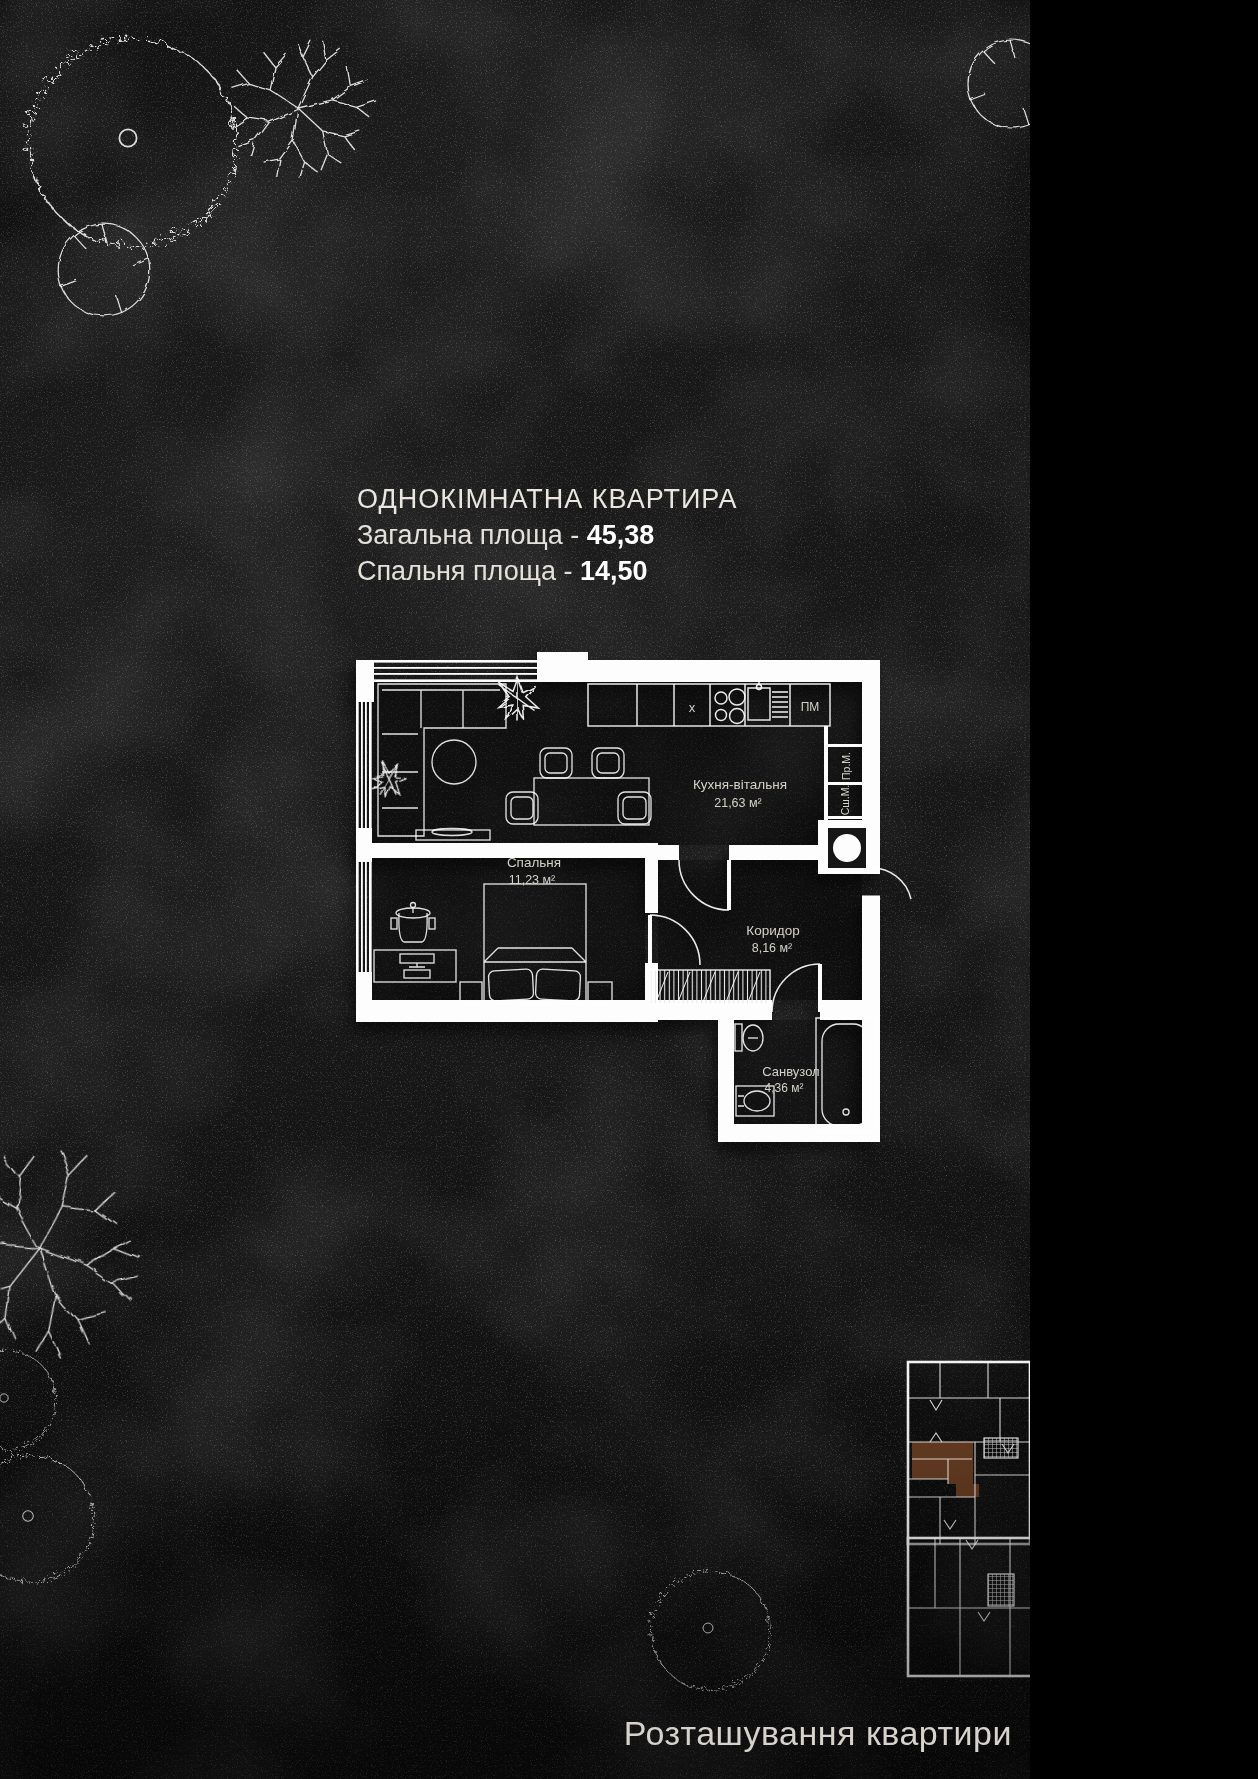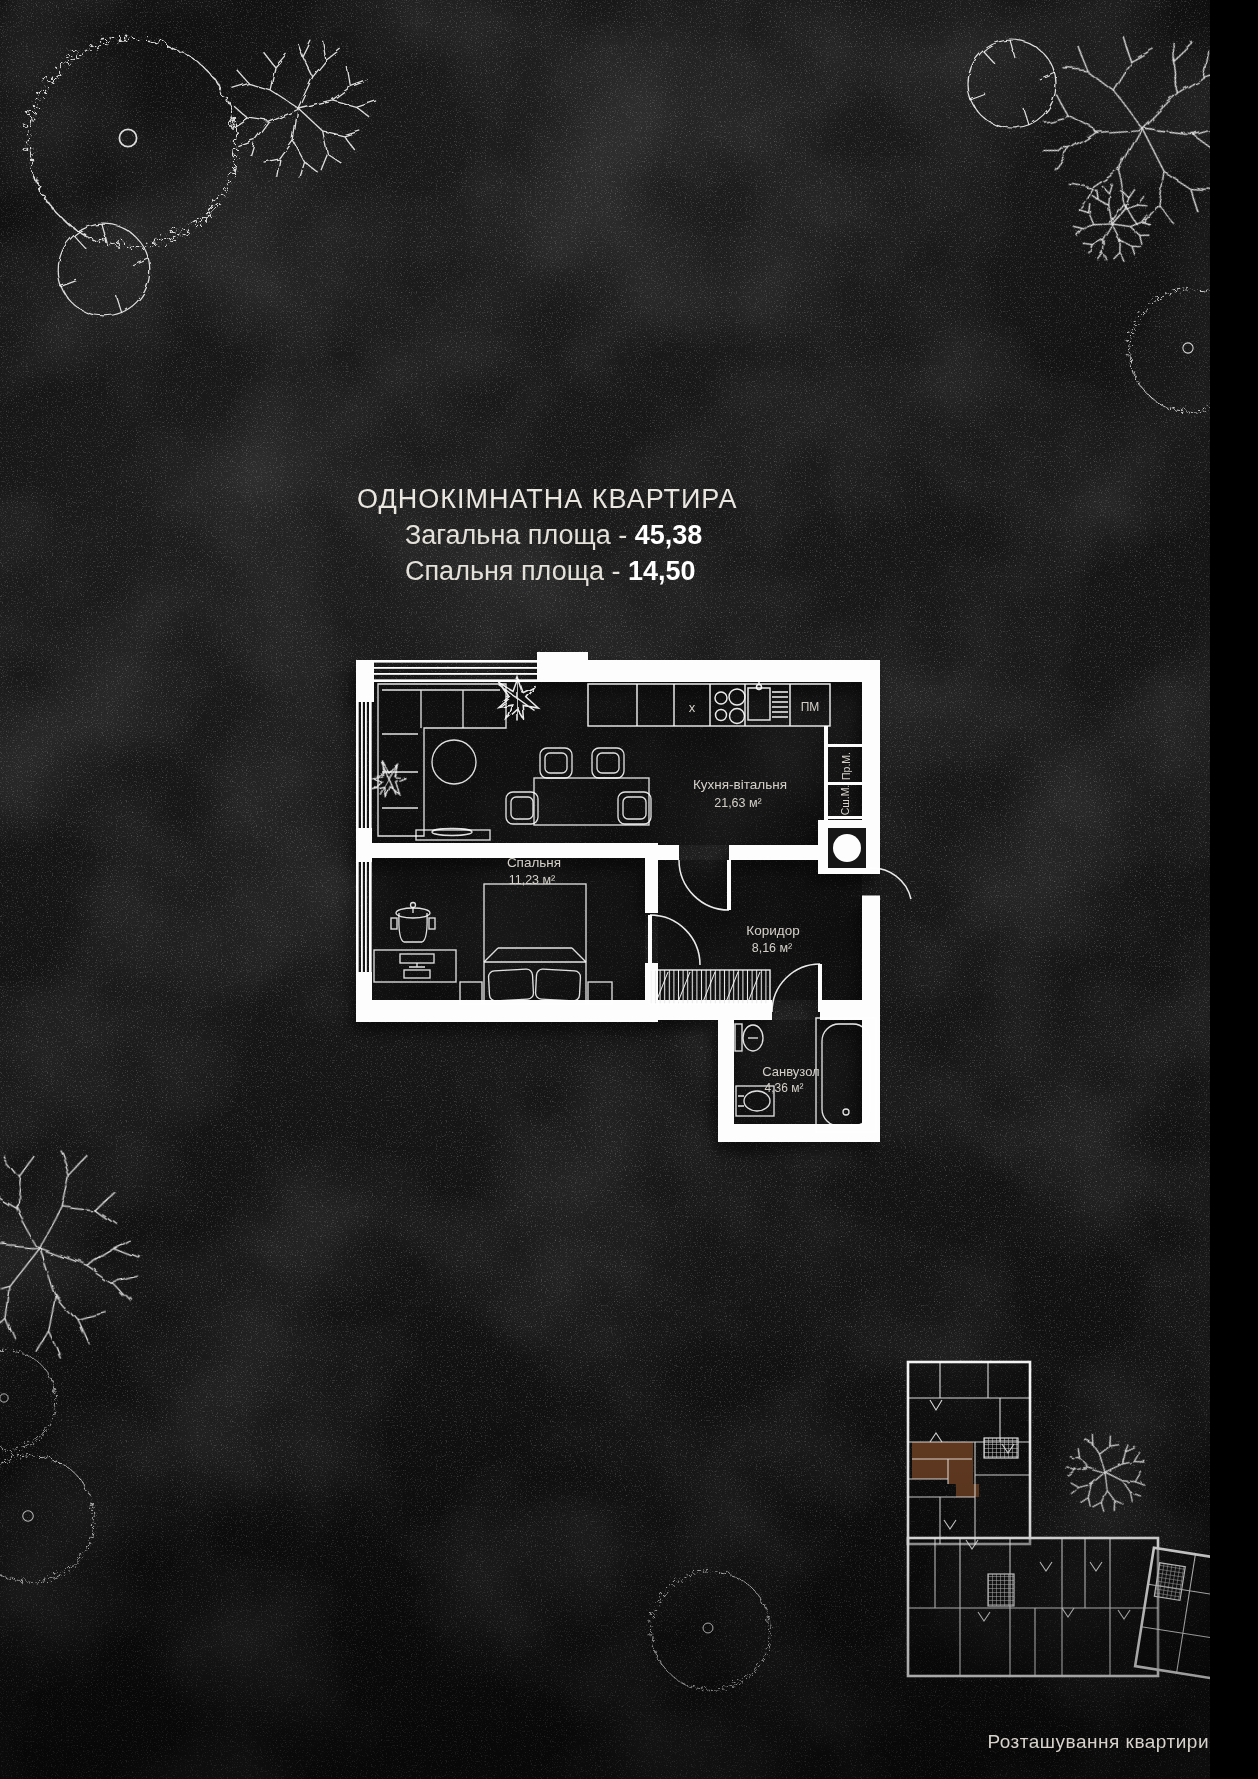"ОДНОКІМНАТНА КВАРТИРА" #page { width: 1210px -> 1030px }
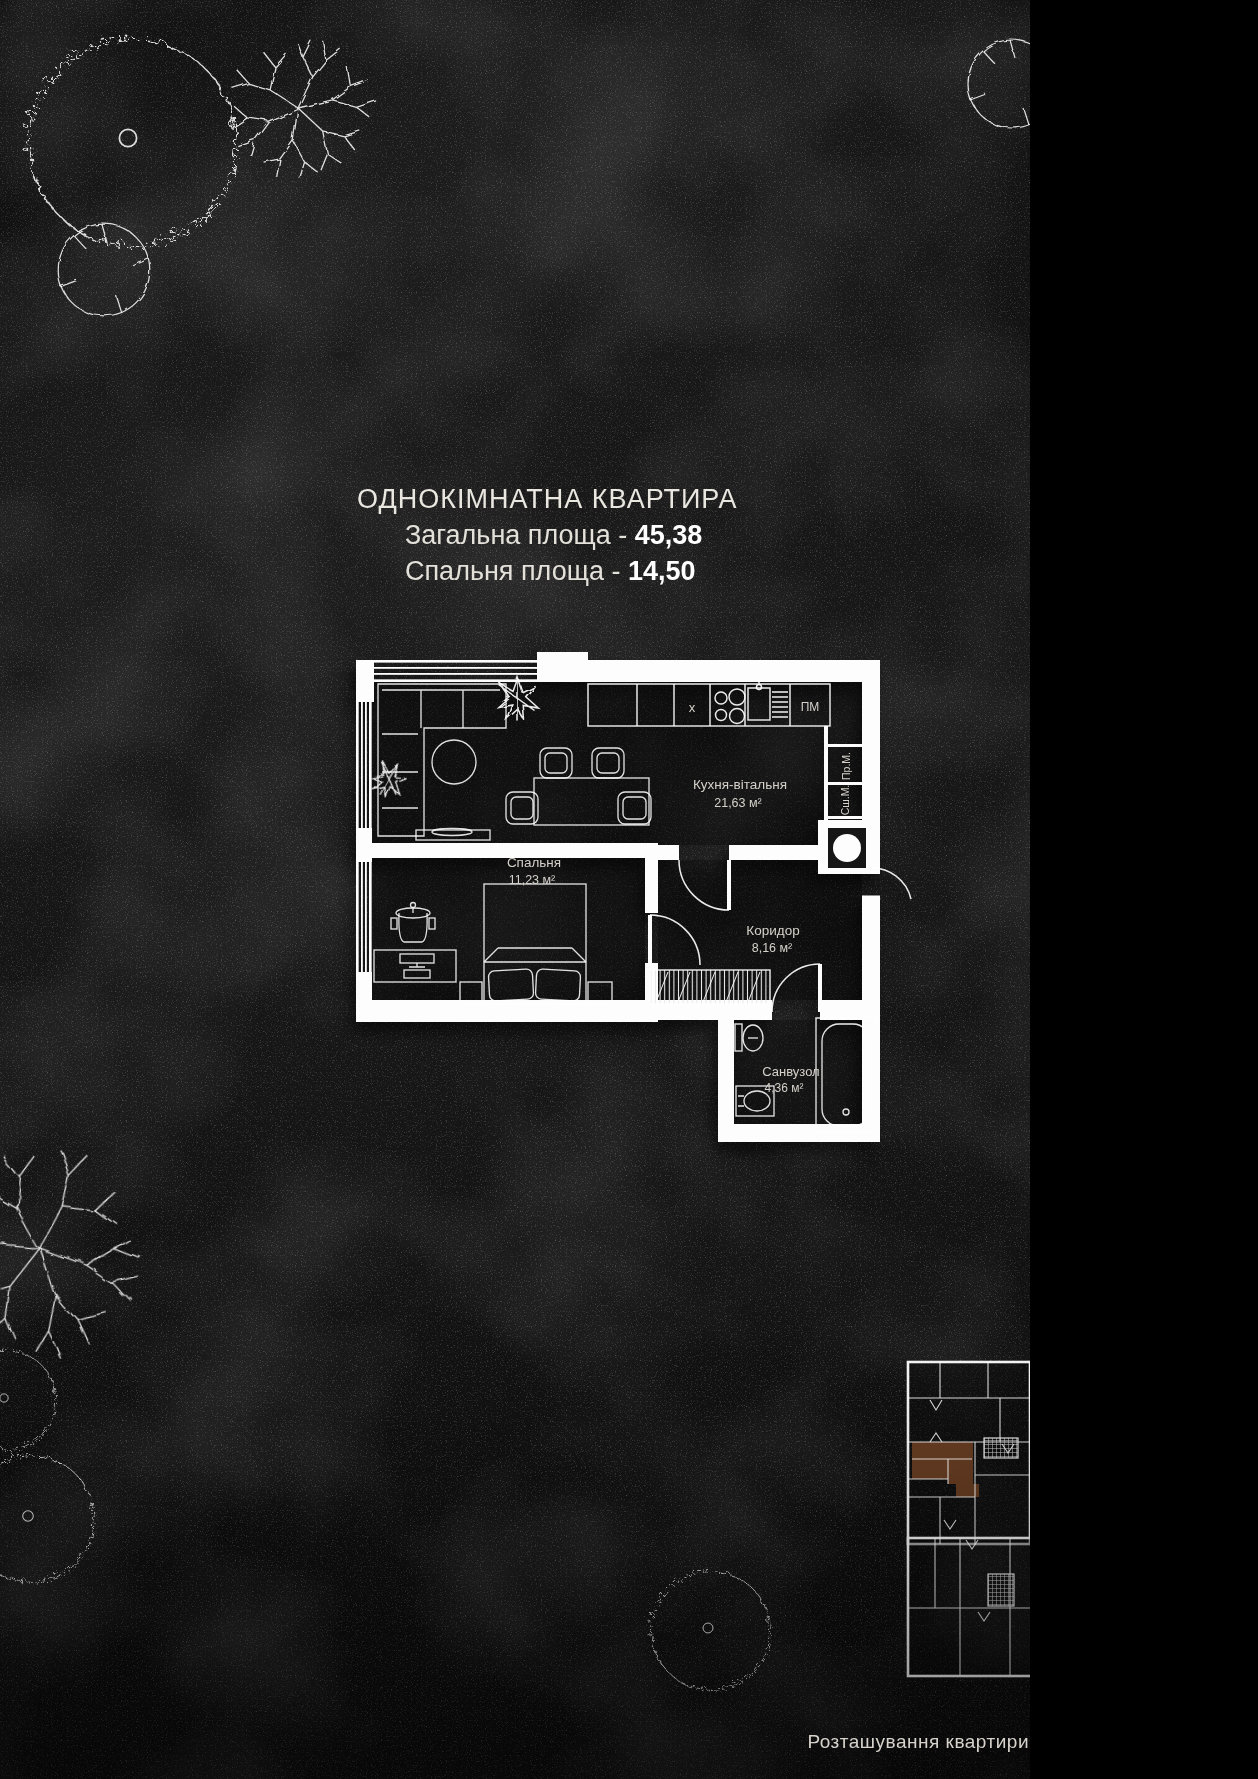"Загальна площа - 45,38" .header .line { margin-left: 48px -> none }
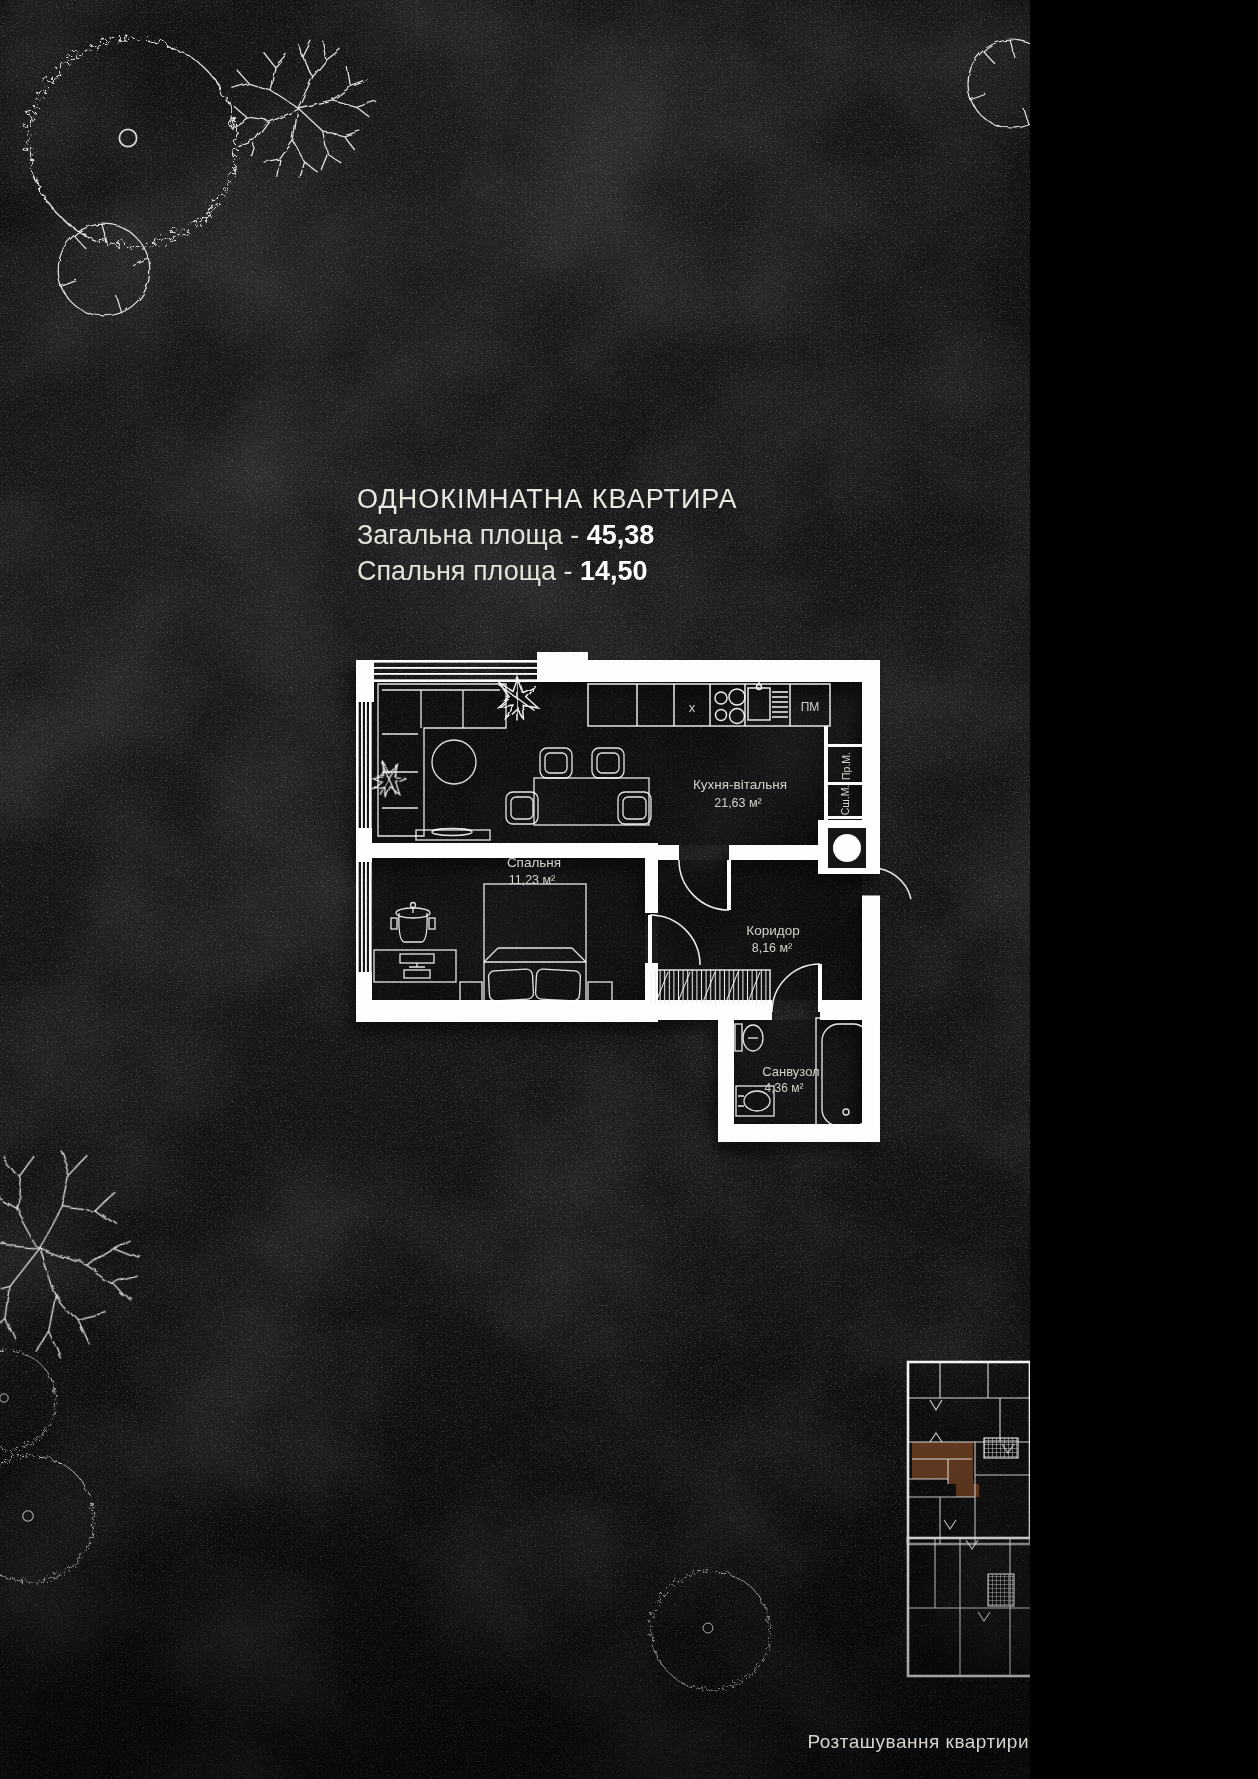"Розташування квартири" .caption { font-size: 19px -> 34px; right: 1px -> 18px }
